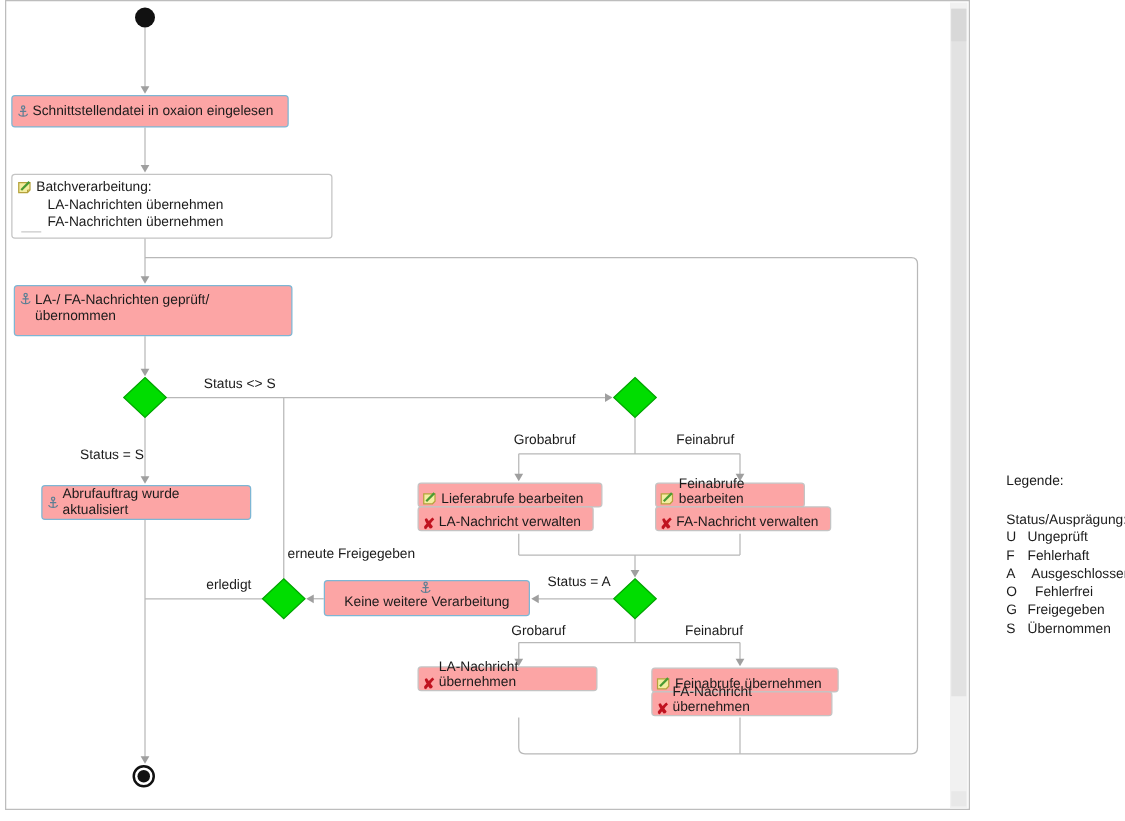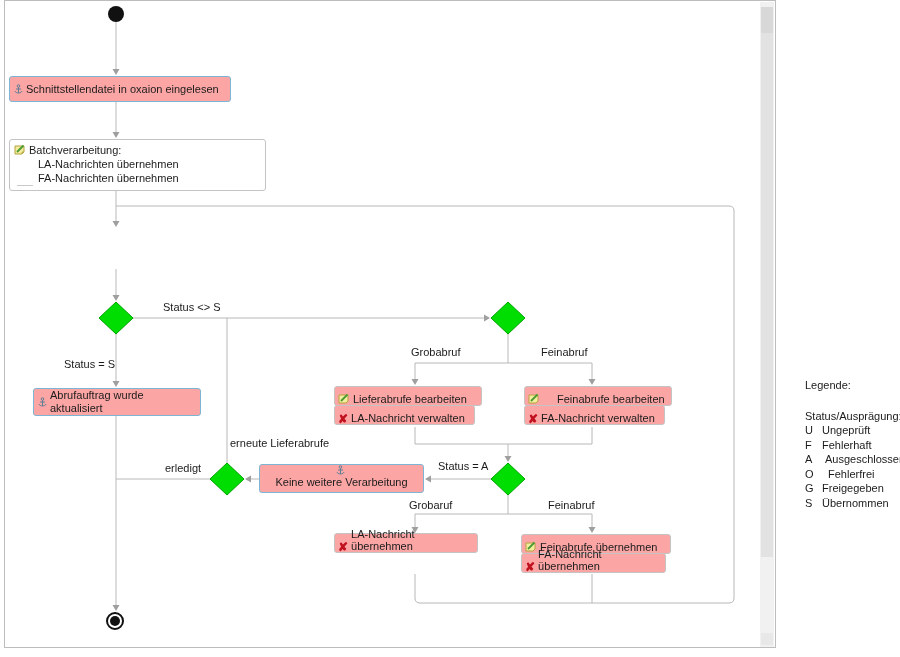"LA-/ FA-Nachrichten geprüft/übernommen" div.node { html: none -> <div> <span> <svg> <g> <circle></circle> <path></path> </g> </svg> </span> <span>LA-/ FA-Nachrichten geprüft/übernommen</span> </div> }
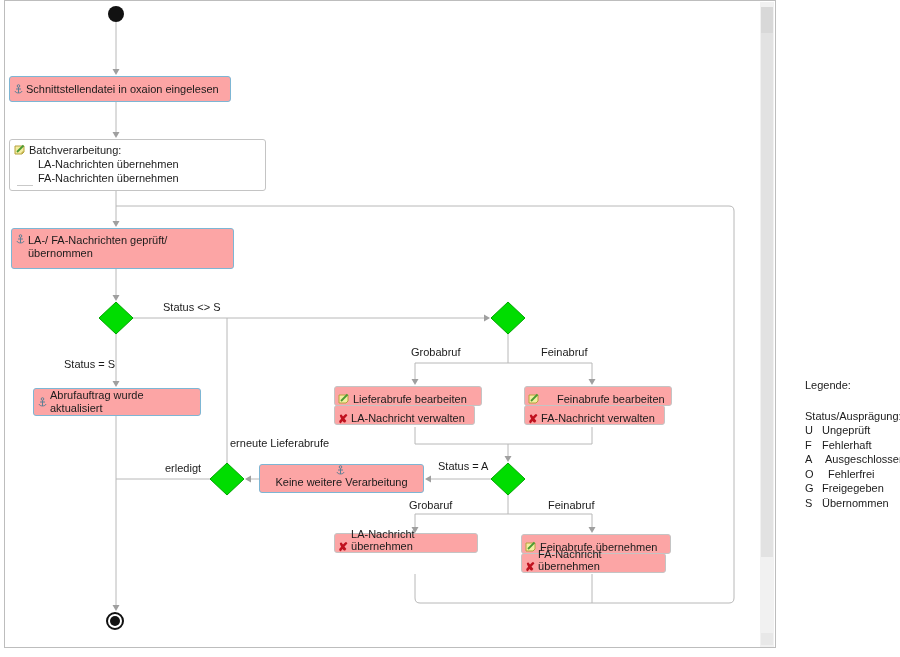"Feinabrufe bearbeiten" div.task-row { gap: 14px -> none; width: 148px -> 120px }
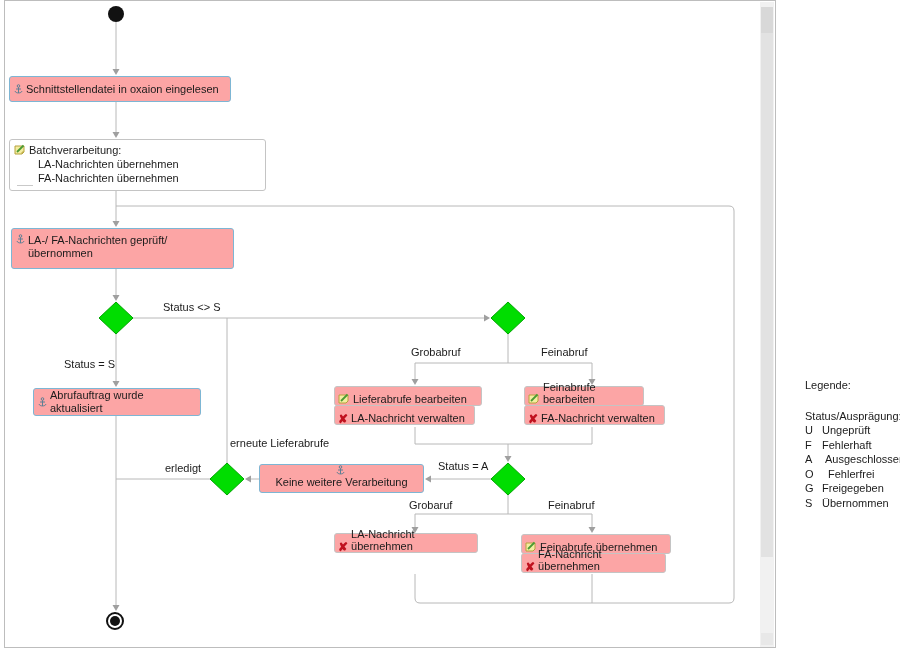"erneute Lieferabrufe" div.elabel { text: Lieferabrufe -> Freigegeben }
